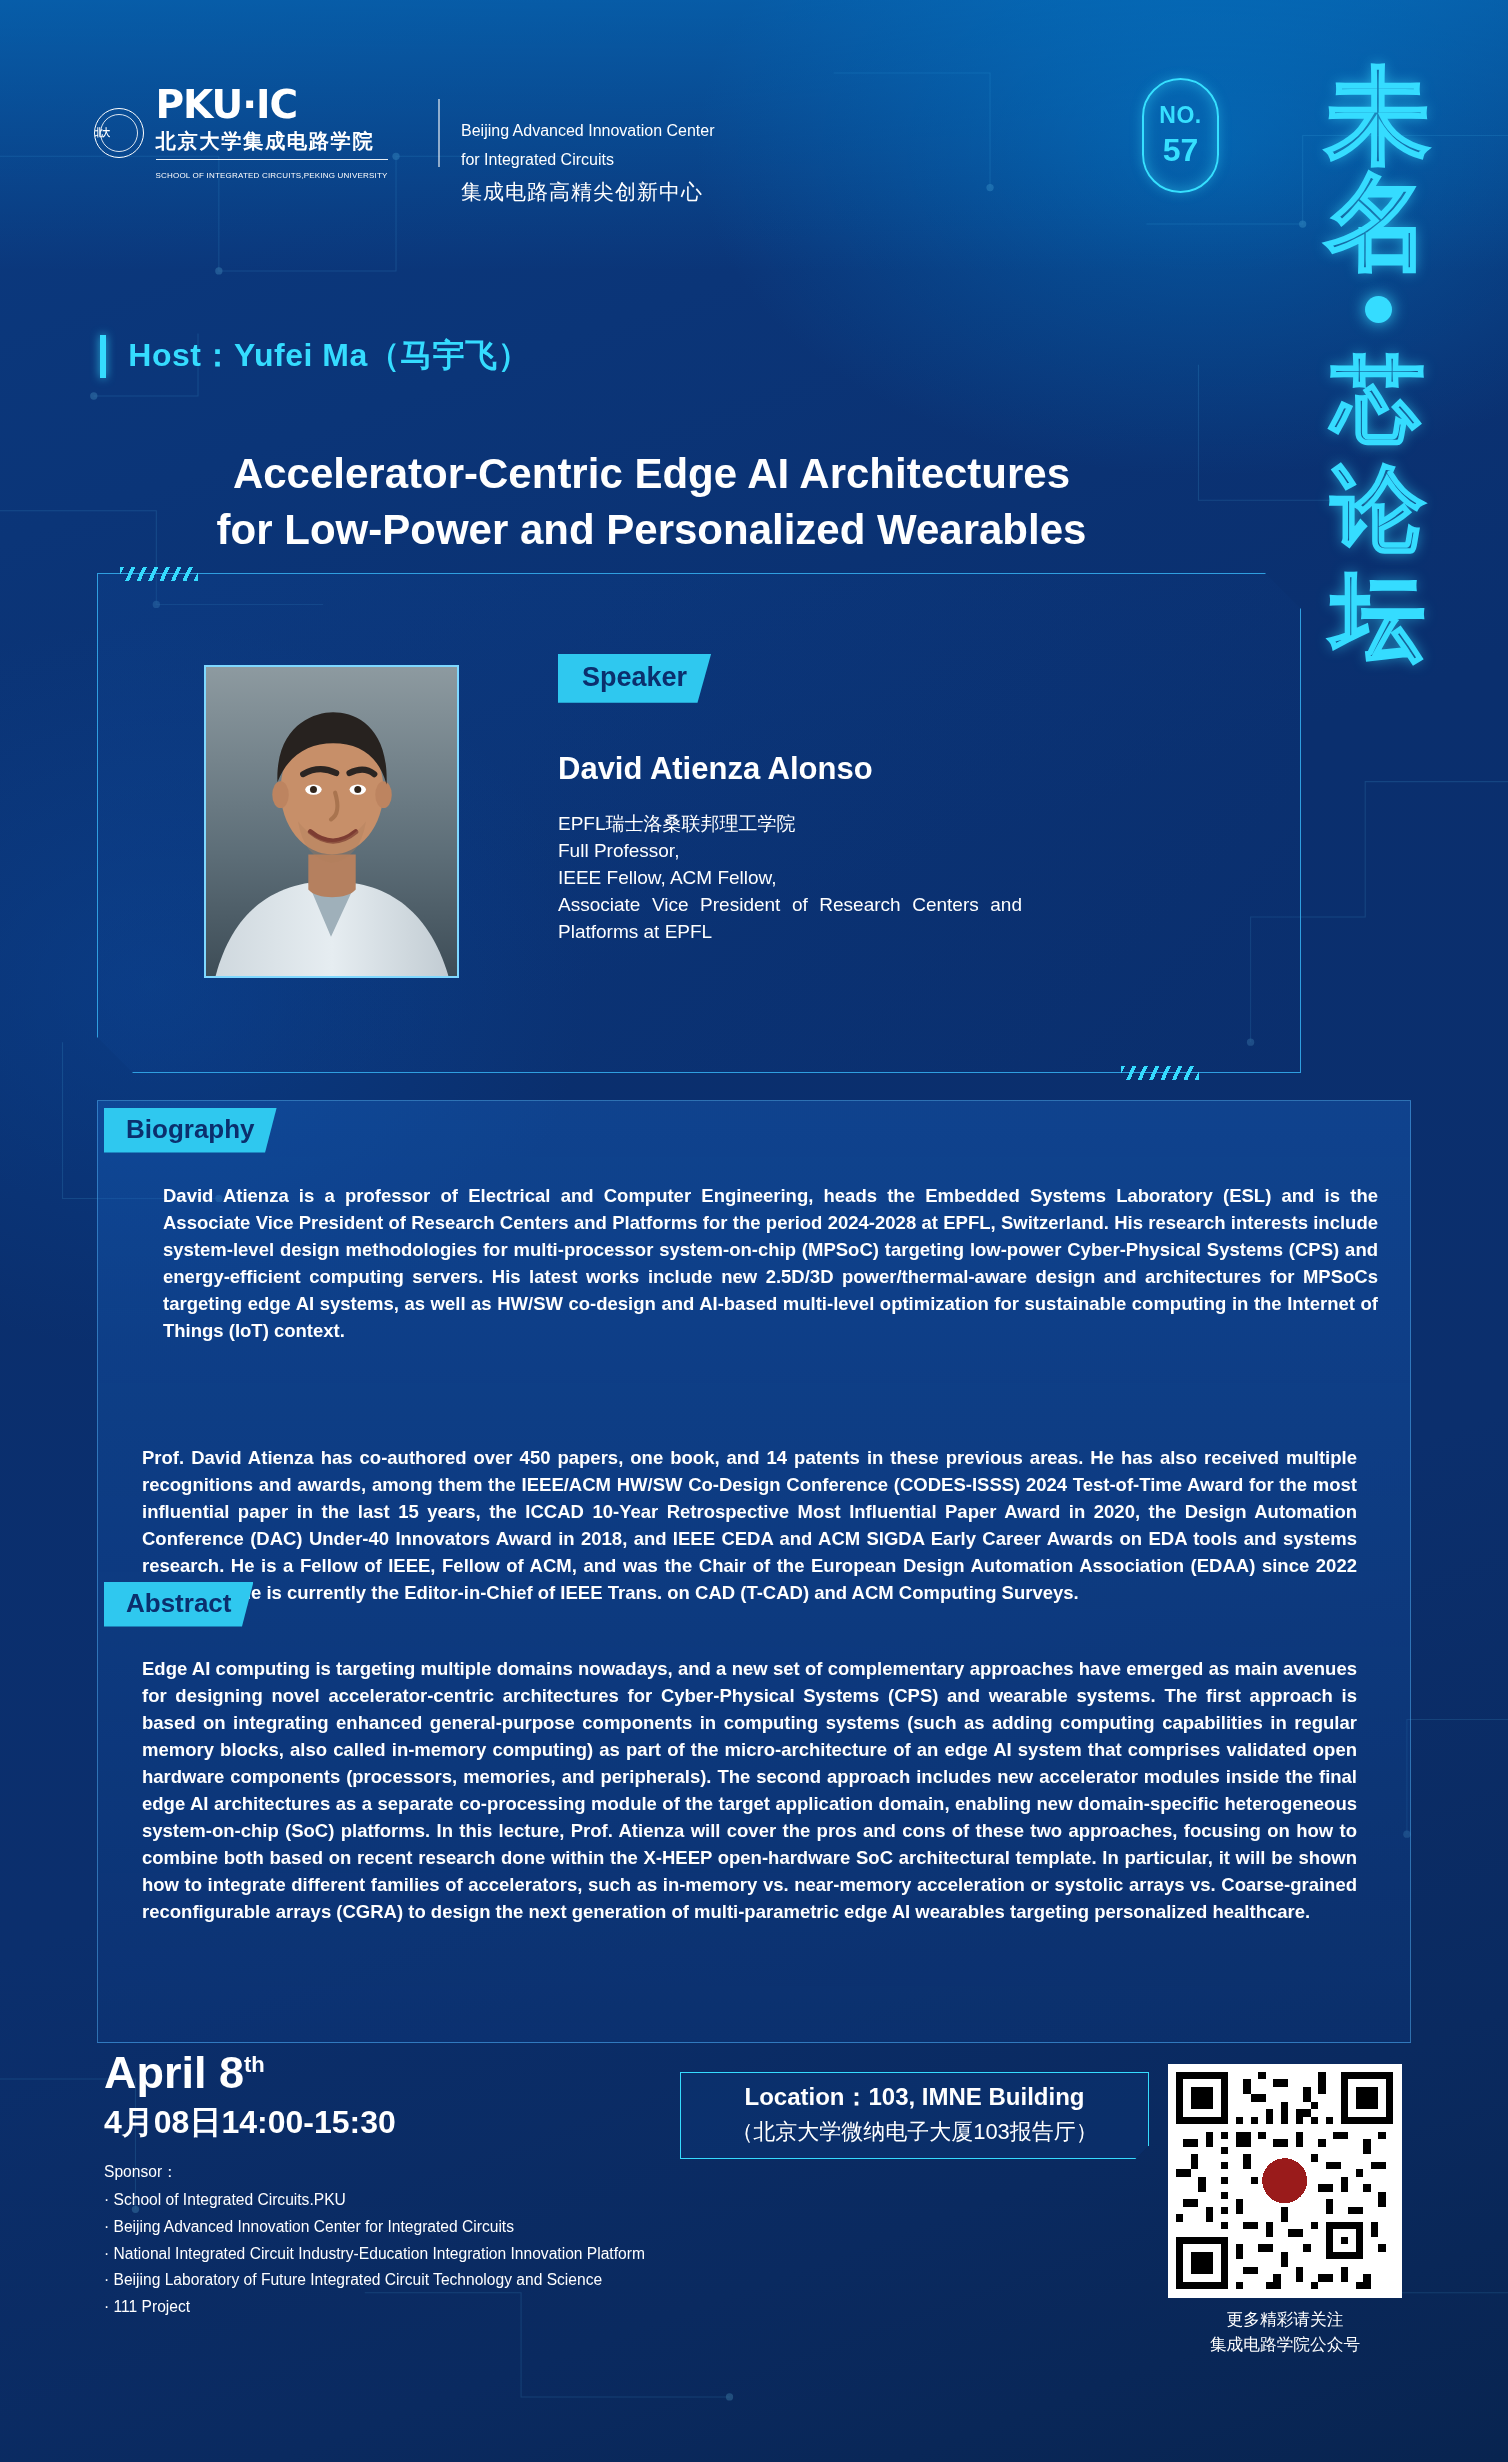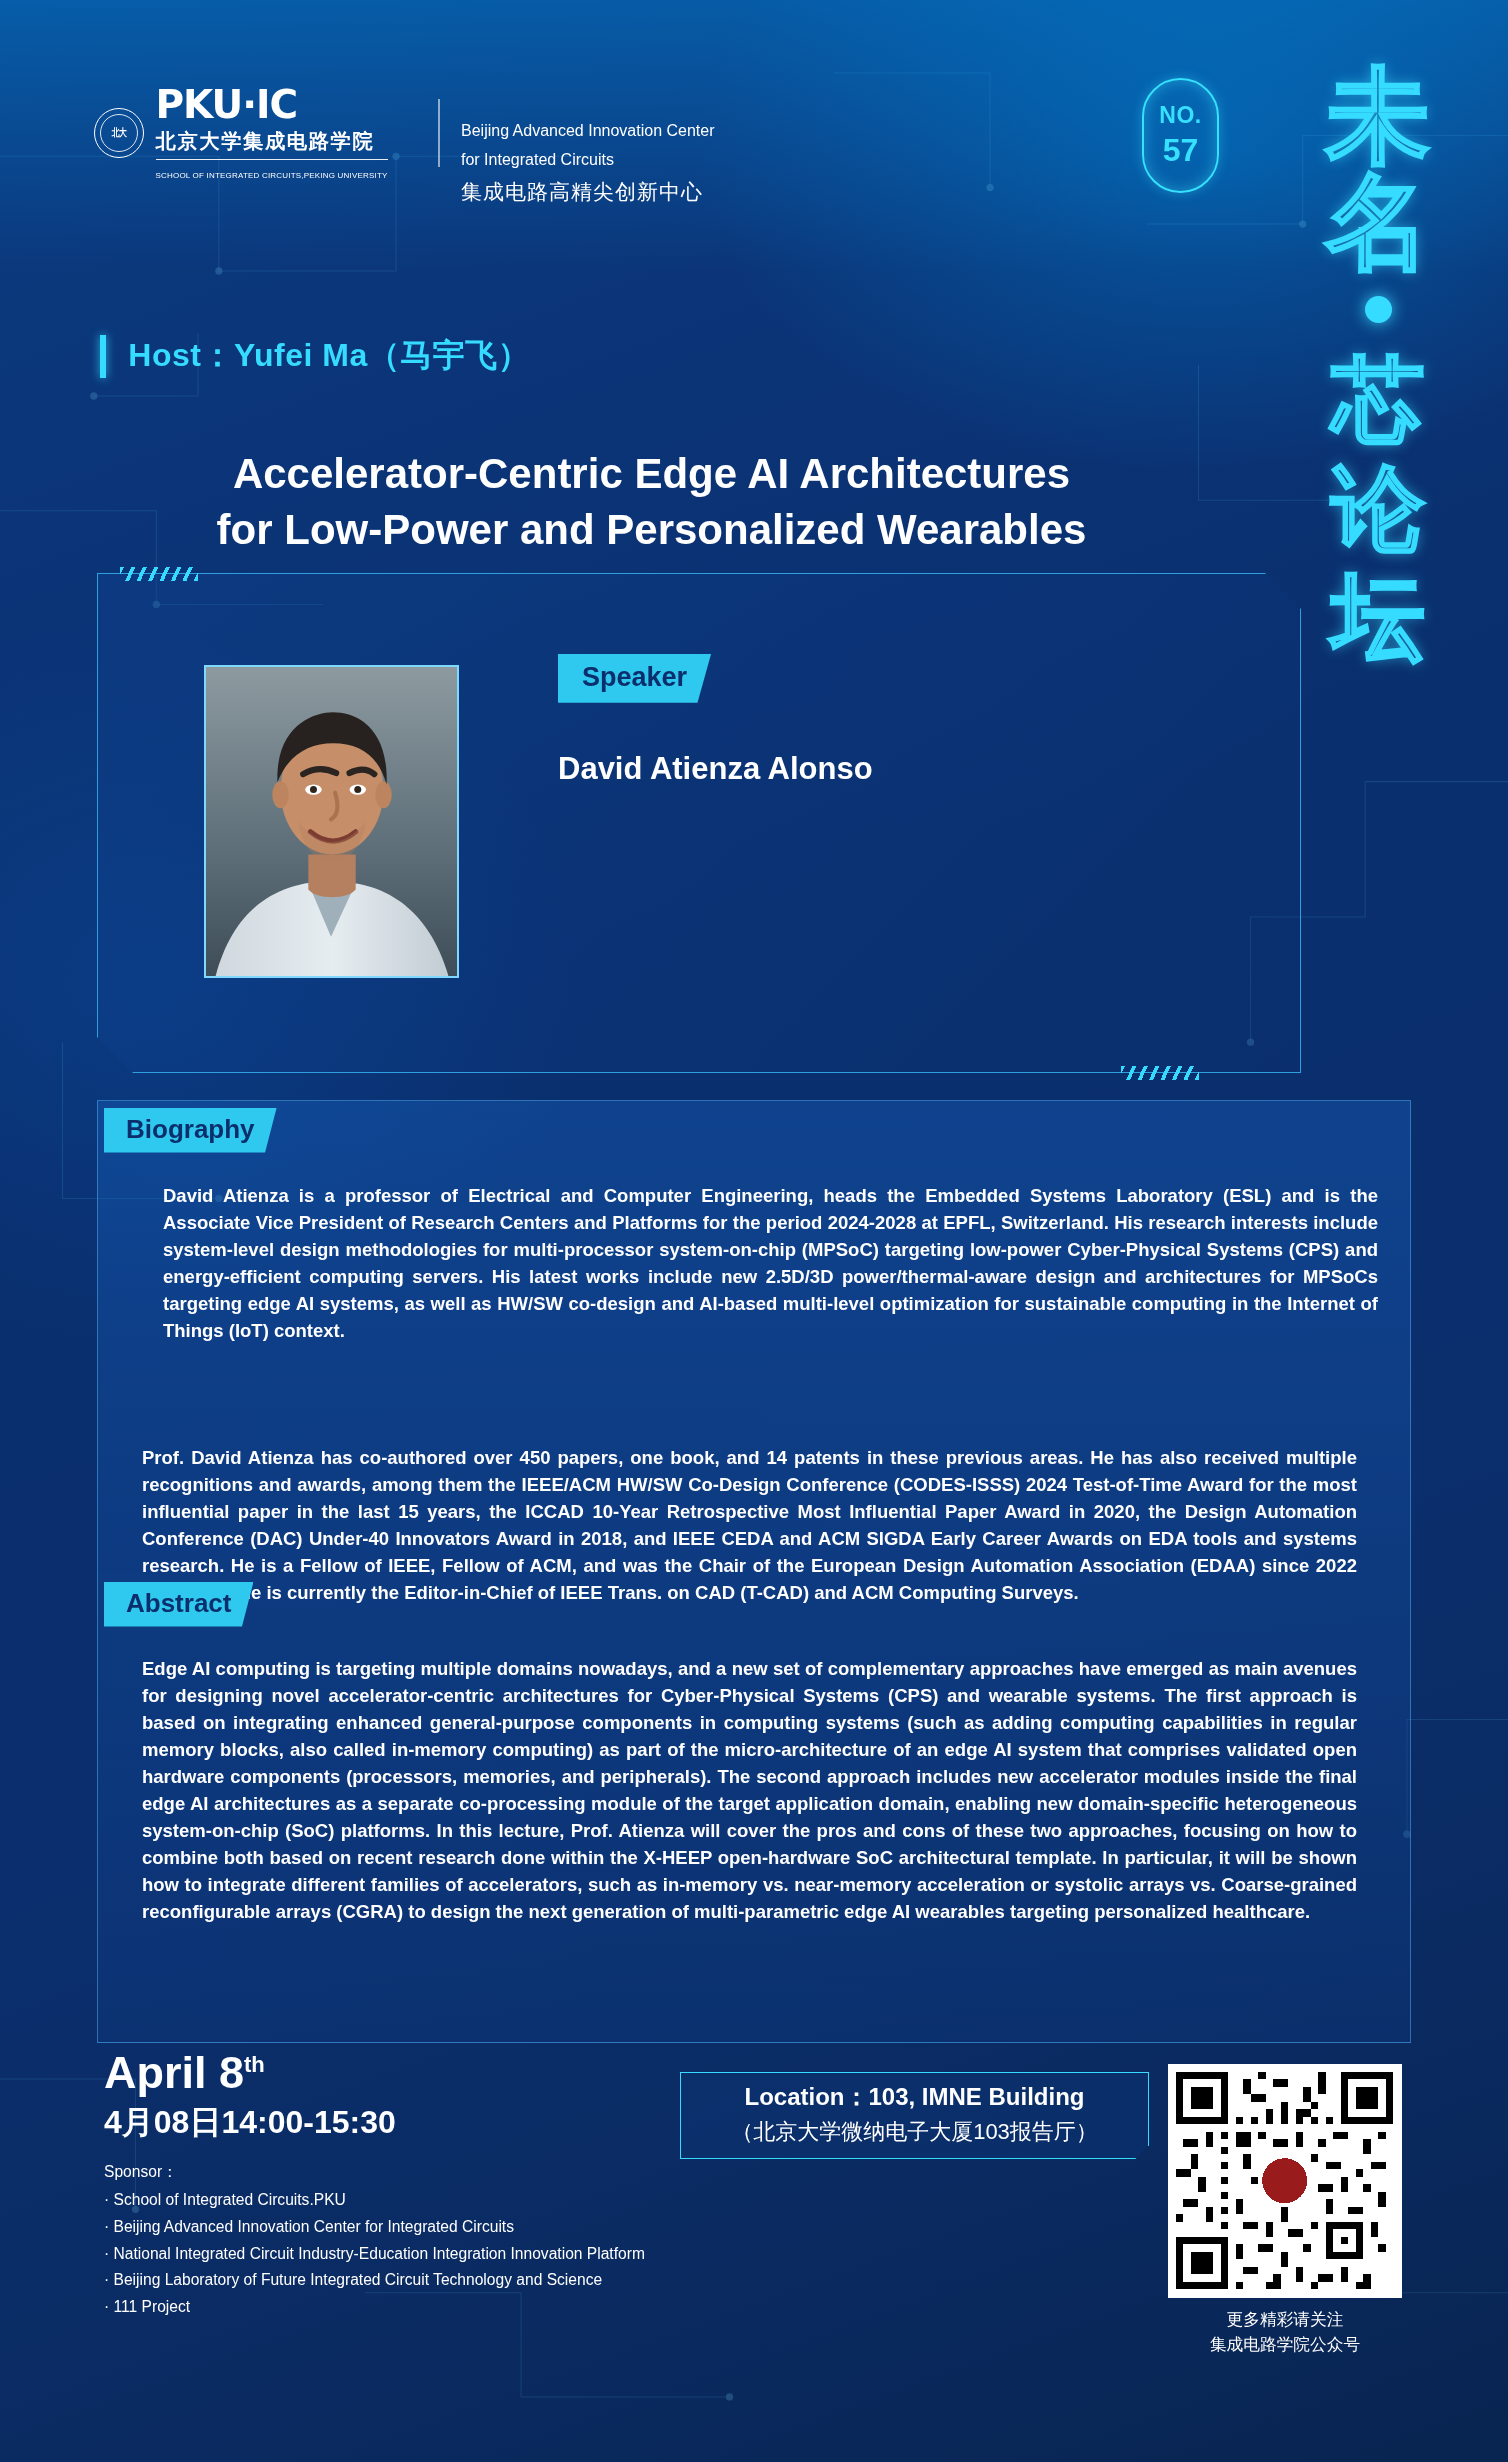"北大" .pku-seal { justify-content: center -> flex-start }
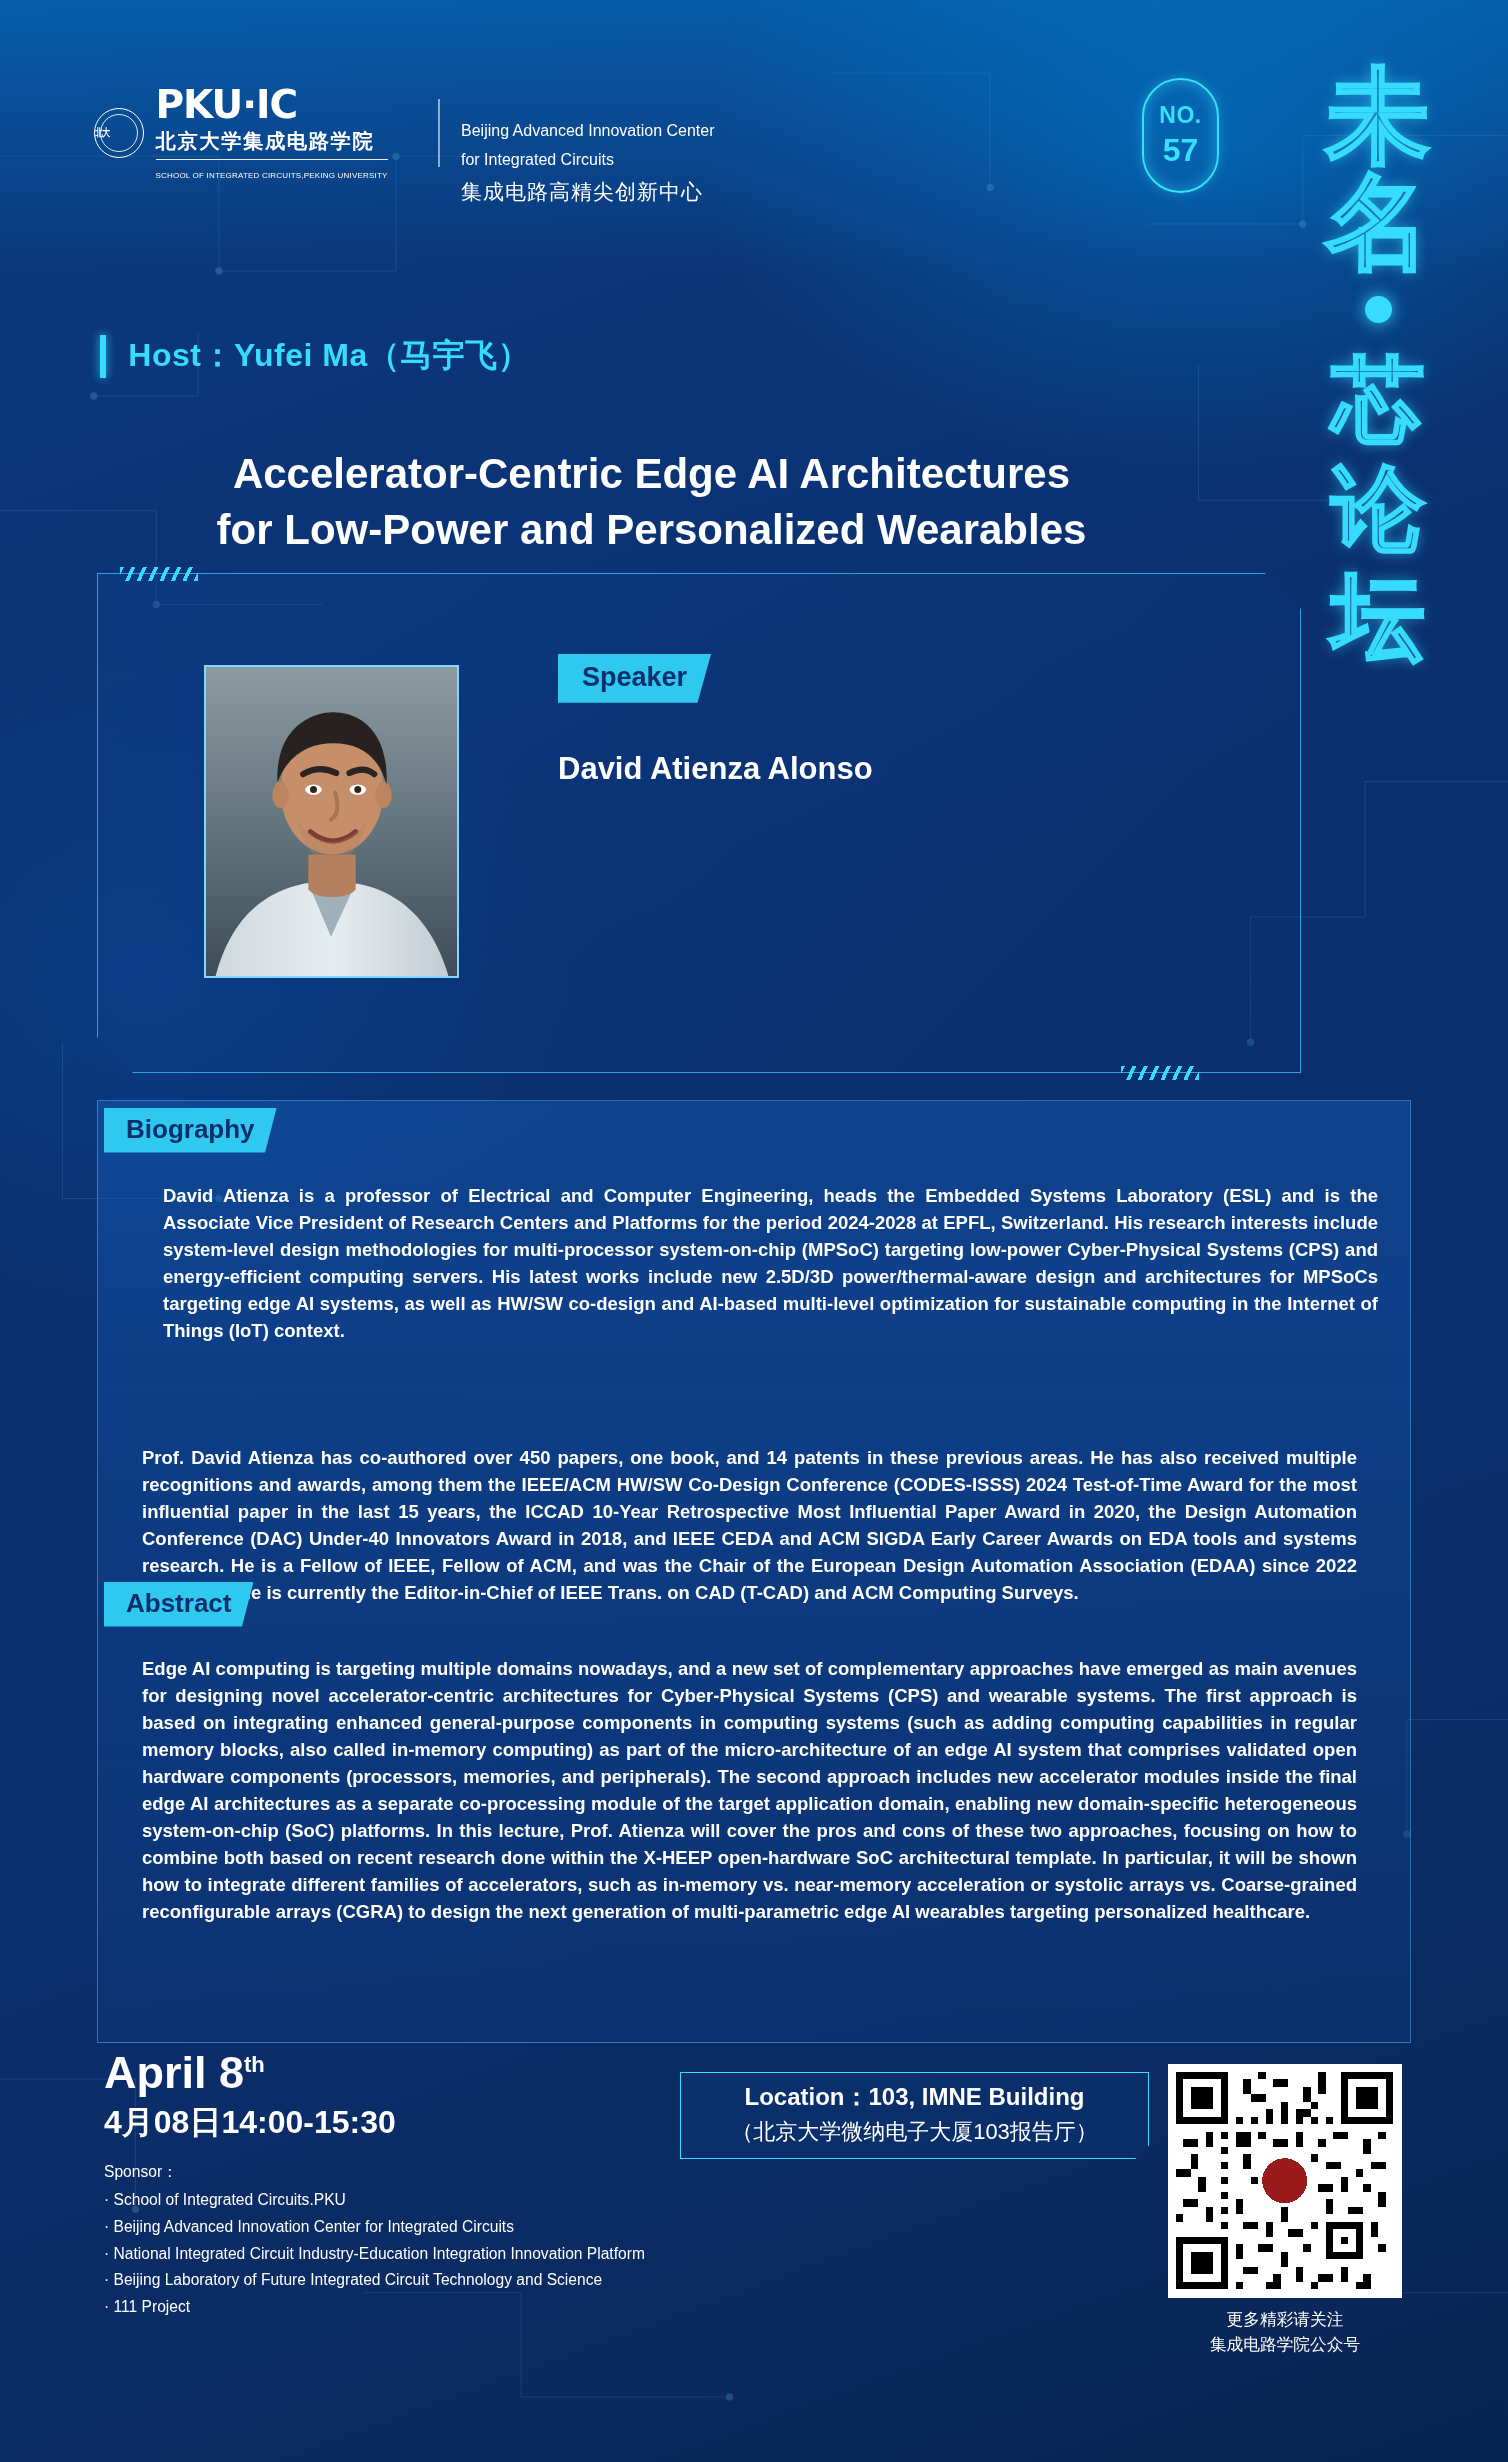"EPFL瑞士洛桑联邦理工学院" div.speaker-meta { html: none -> <div> <div>EPFL瑞士洛桑联邦理工学院</div> <div>Full Professor,</div> <div>IEEE Fellow, ACM Fellow,</div> <div>Associate Vice President of Research Centers and Platforms at EPFL</div> </div> }
